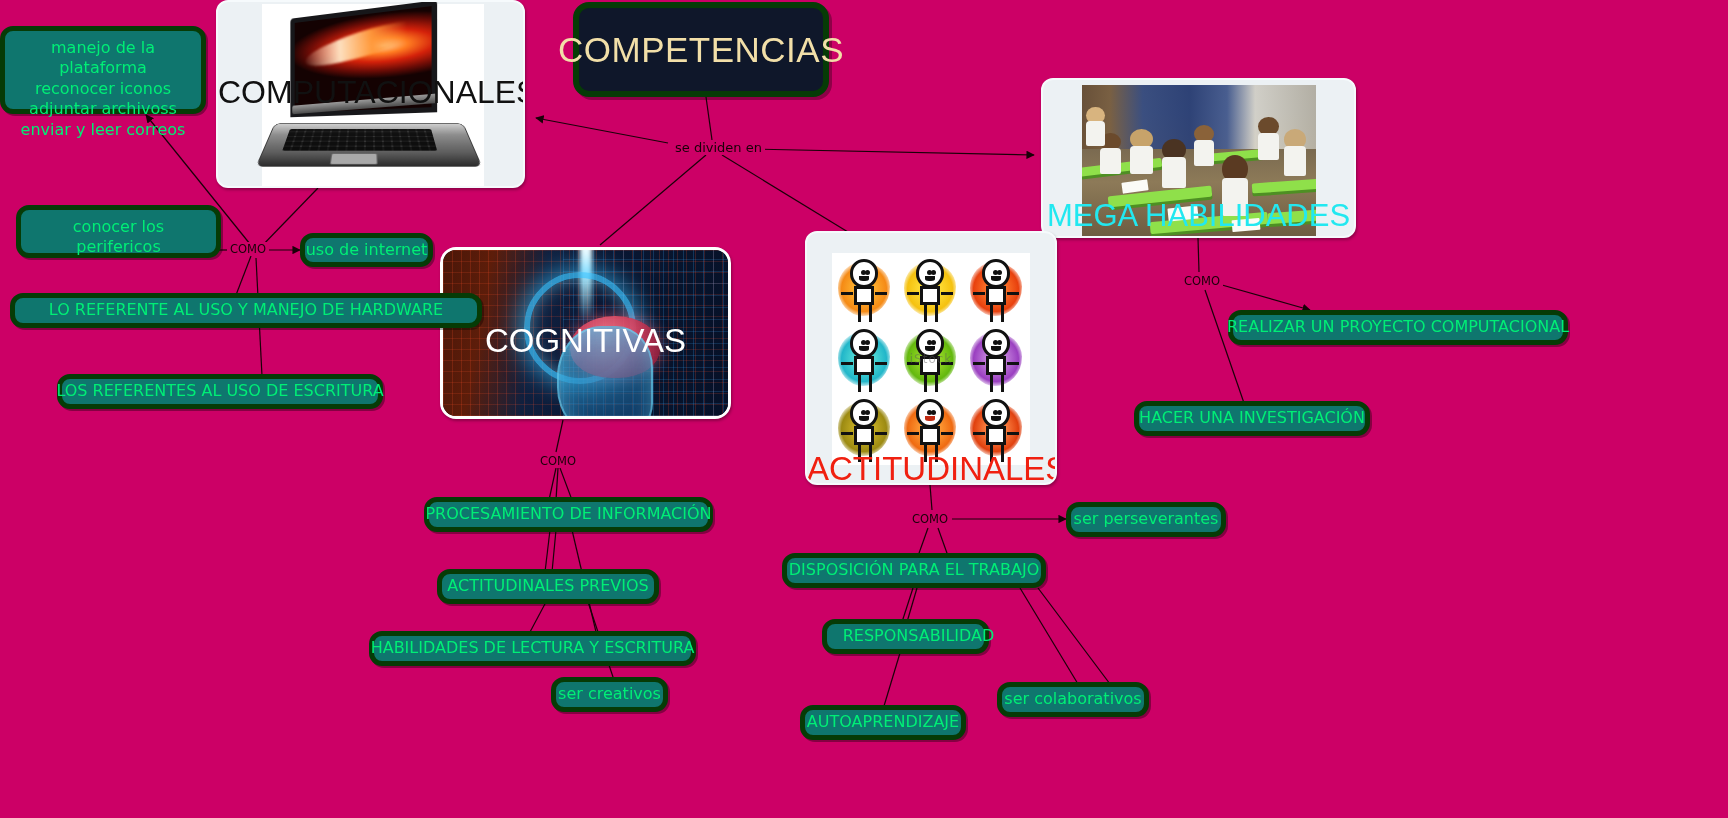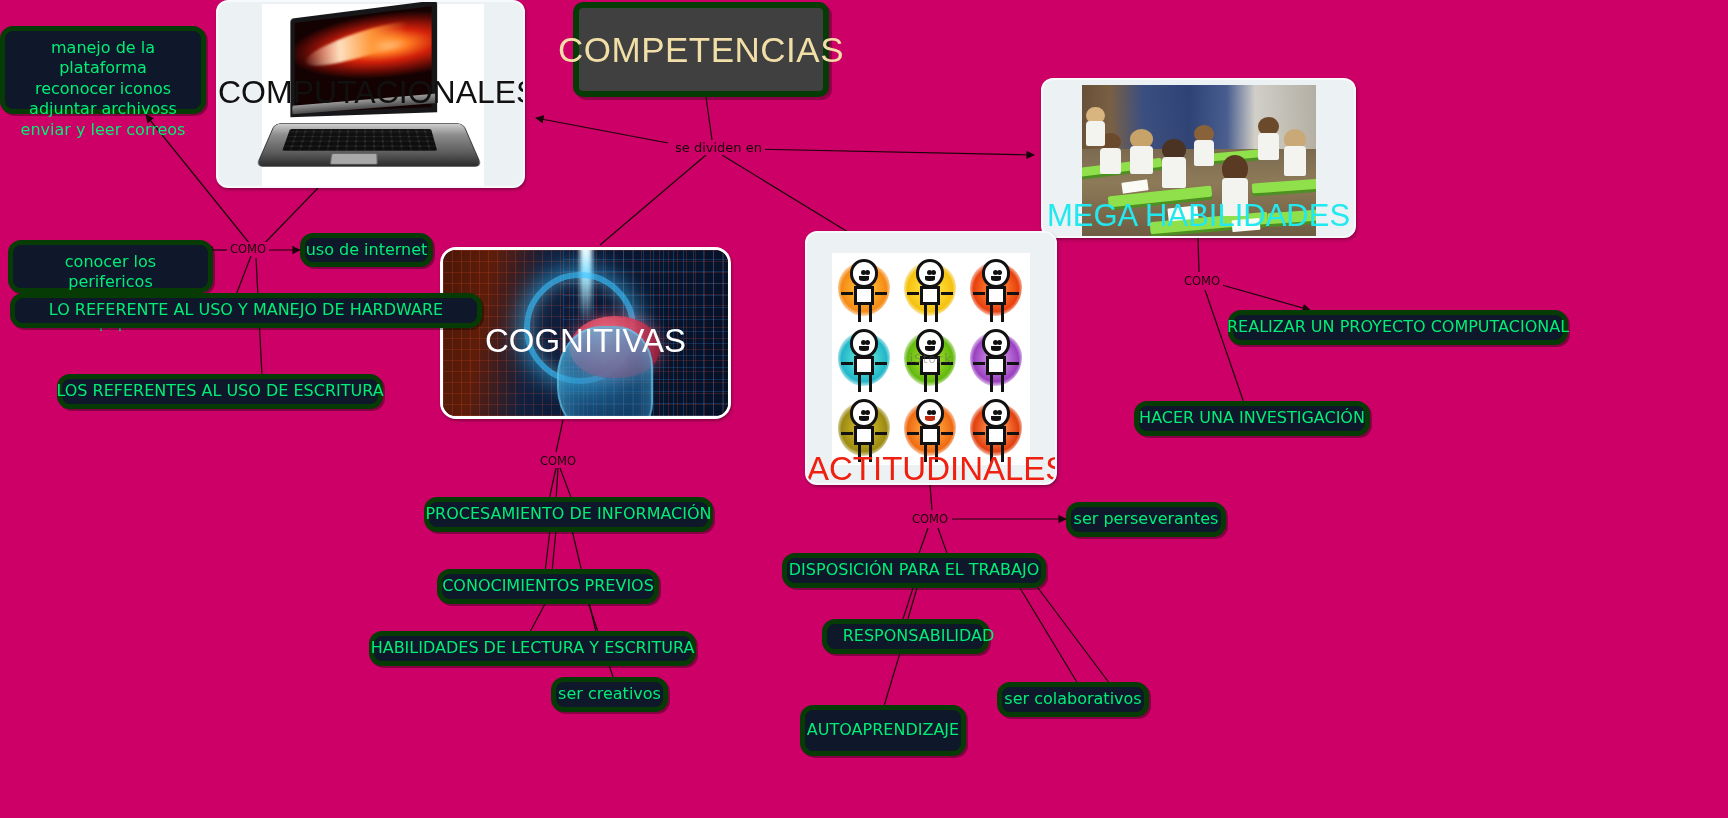"manejo de la plataforma" .gbox { background: #0f172a -> #0f766e }
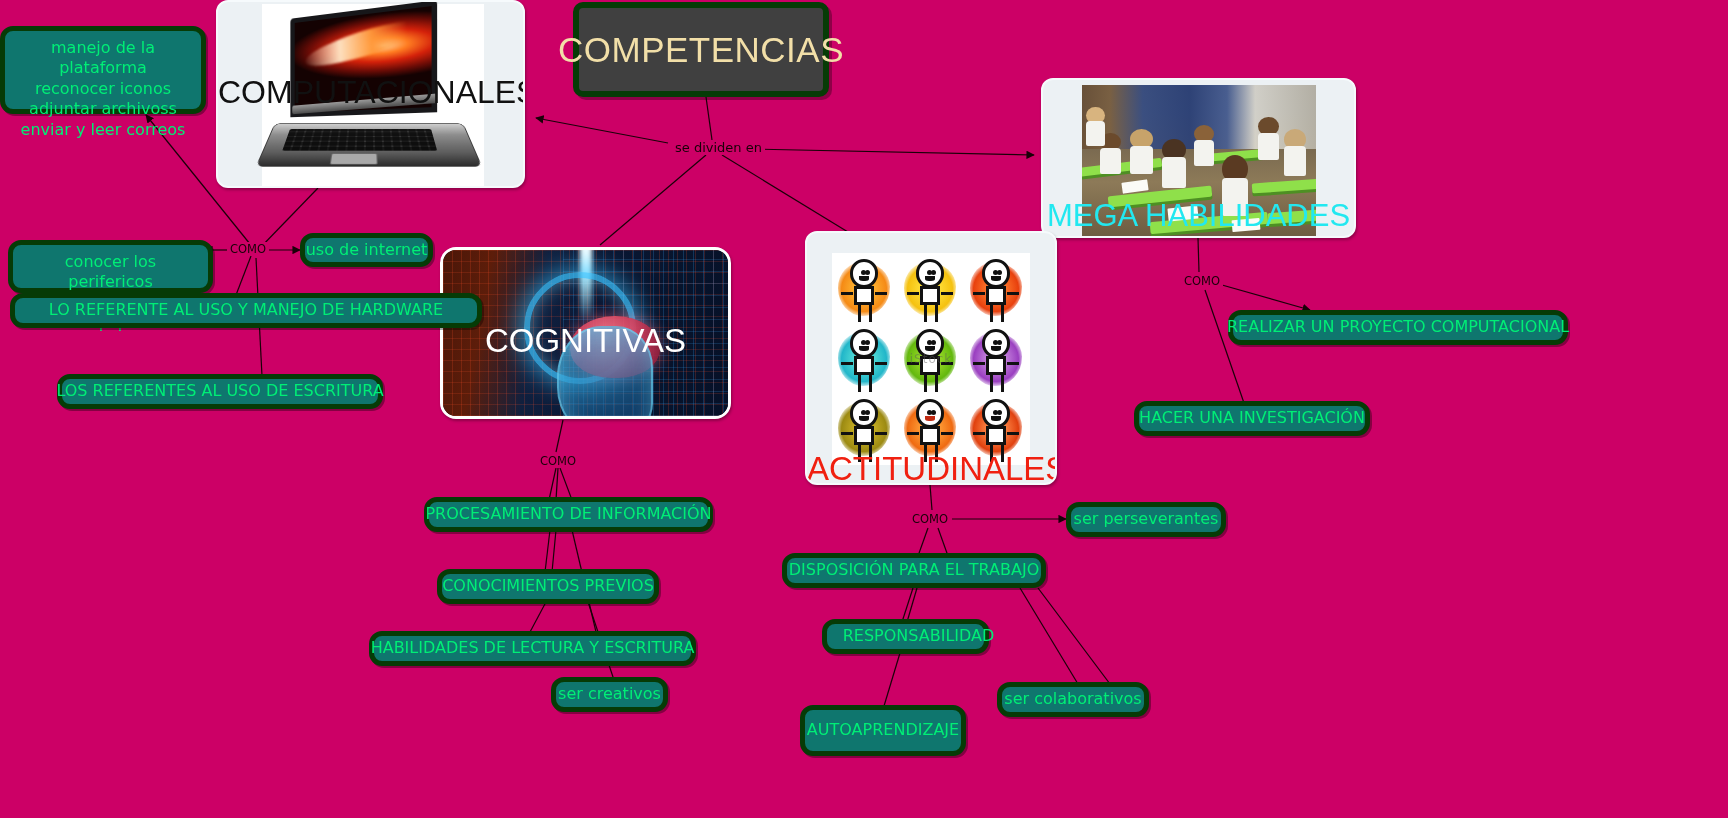"COMPETENCIAS" #root-box { background: #404040 -> #0f172a; border-radius: 10px -> 16px }
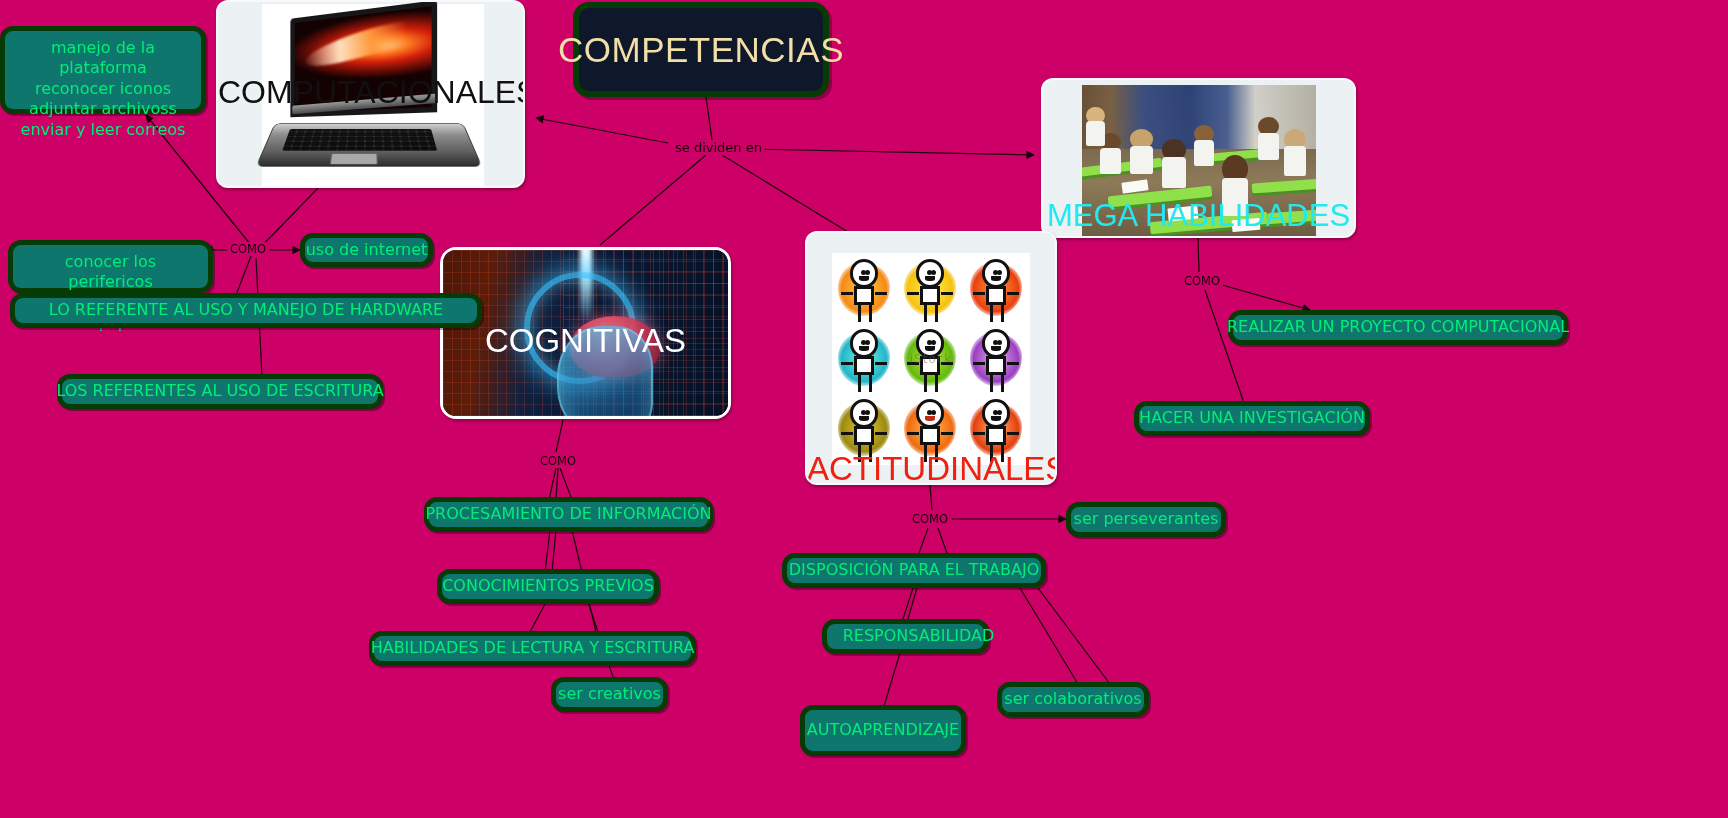"conocer los perifericos" div.gbox { left: 8px -> 16px; margin-top: 35px -> none }
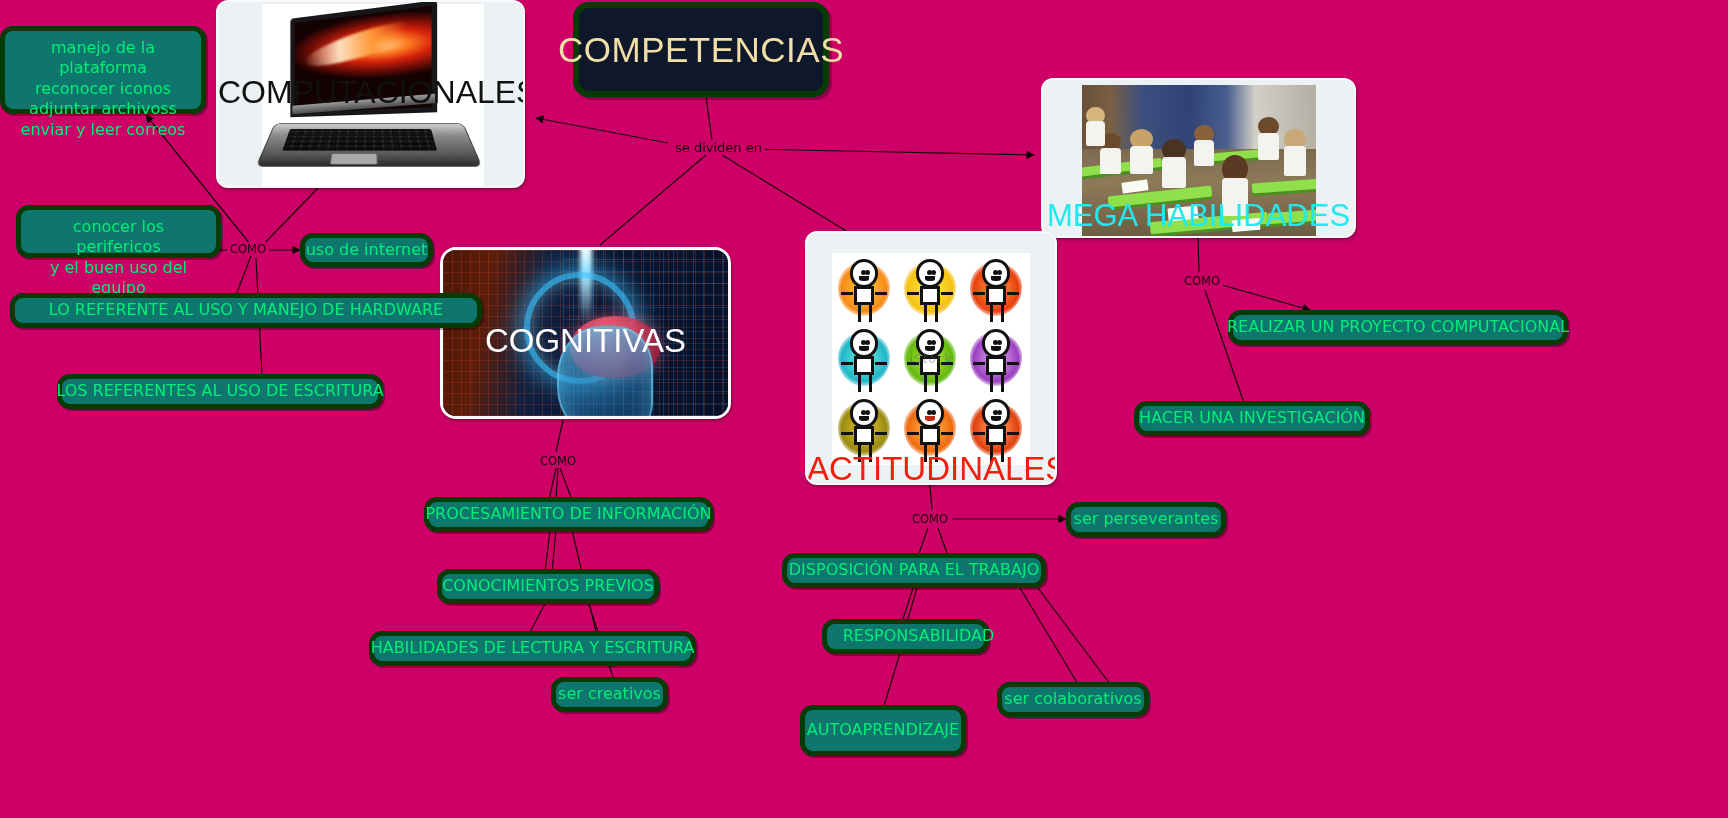"y el buen uso del" span { html: <span>y el buen uso del equipo</span> -> none }
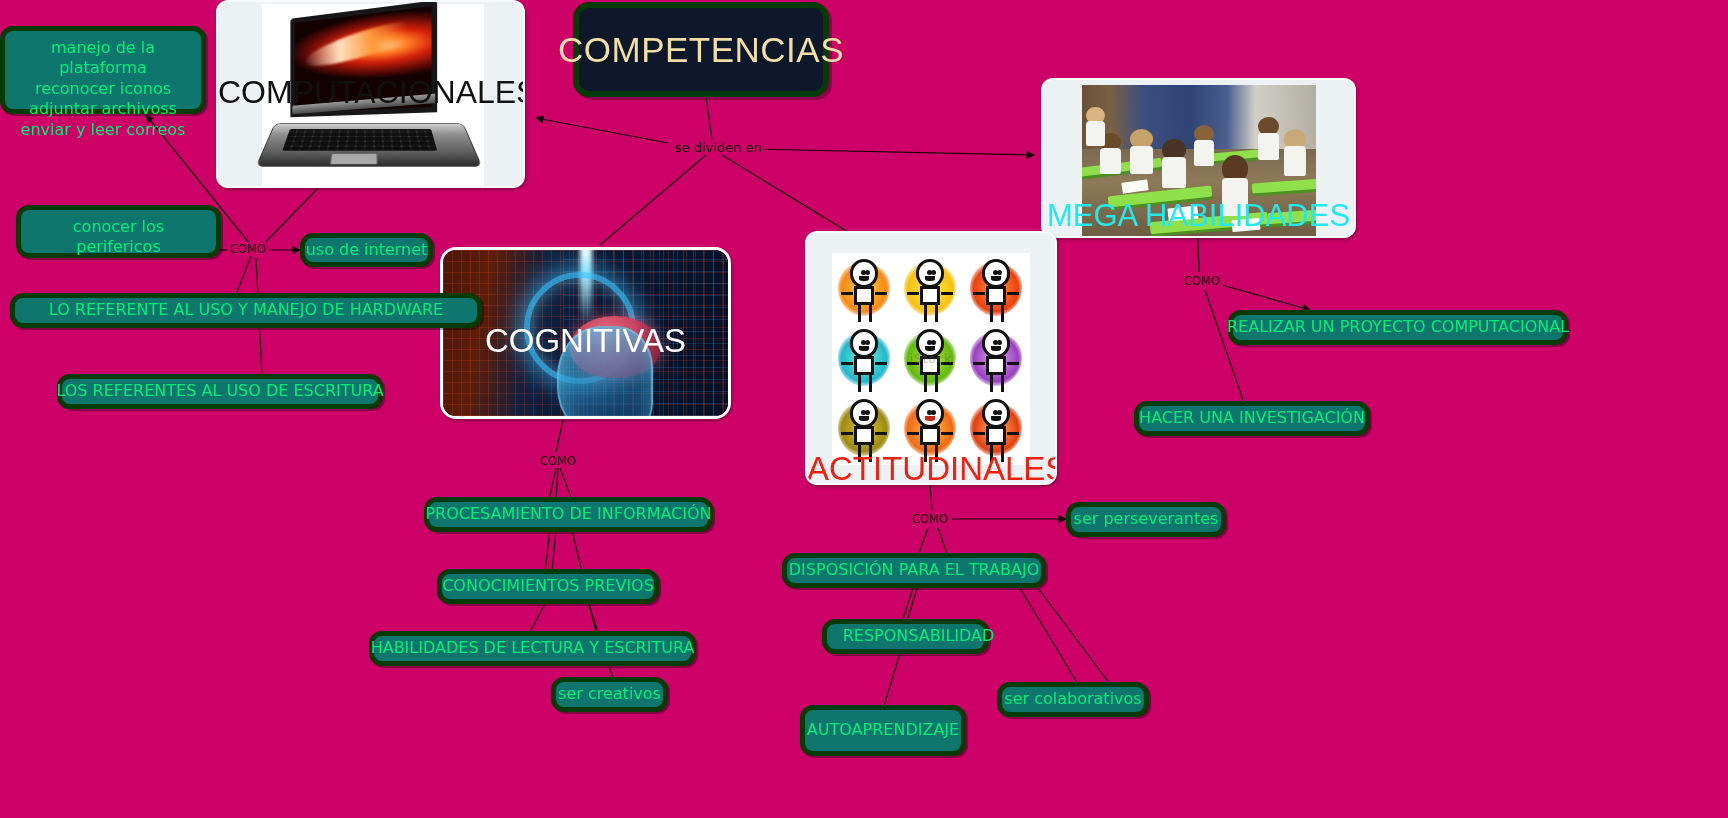"CONOCIMIENTOS PREVIOS" span { text: CONOCIMIENTOS -> ACTITUDINALES }
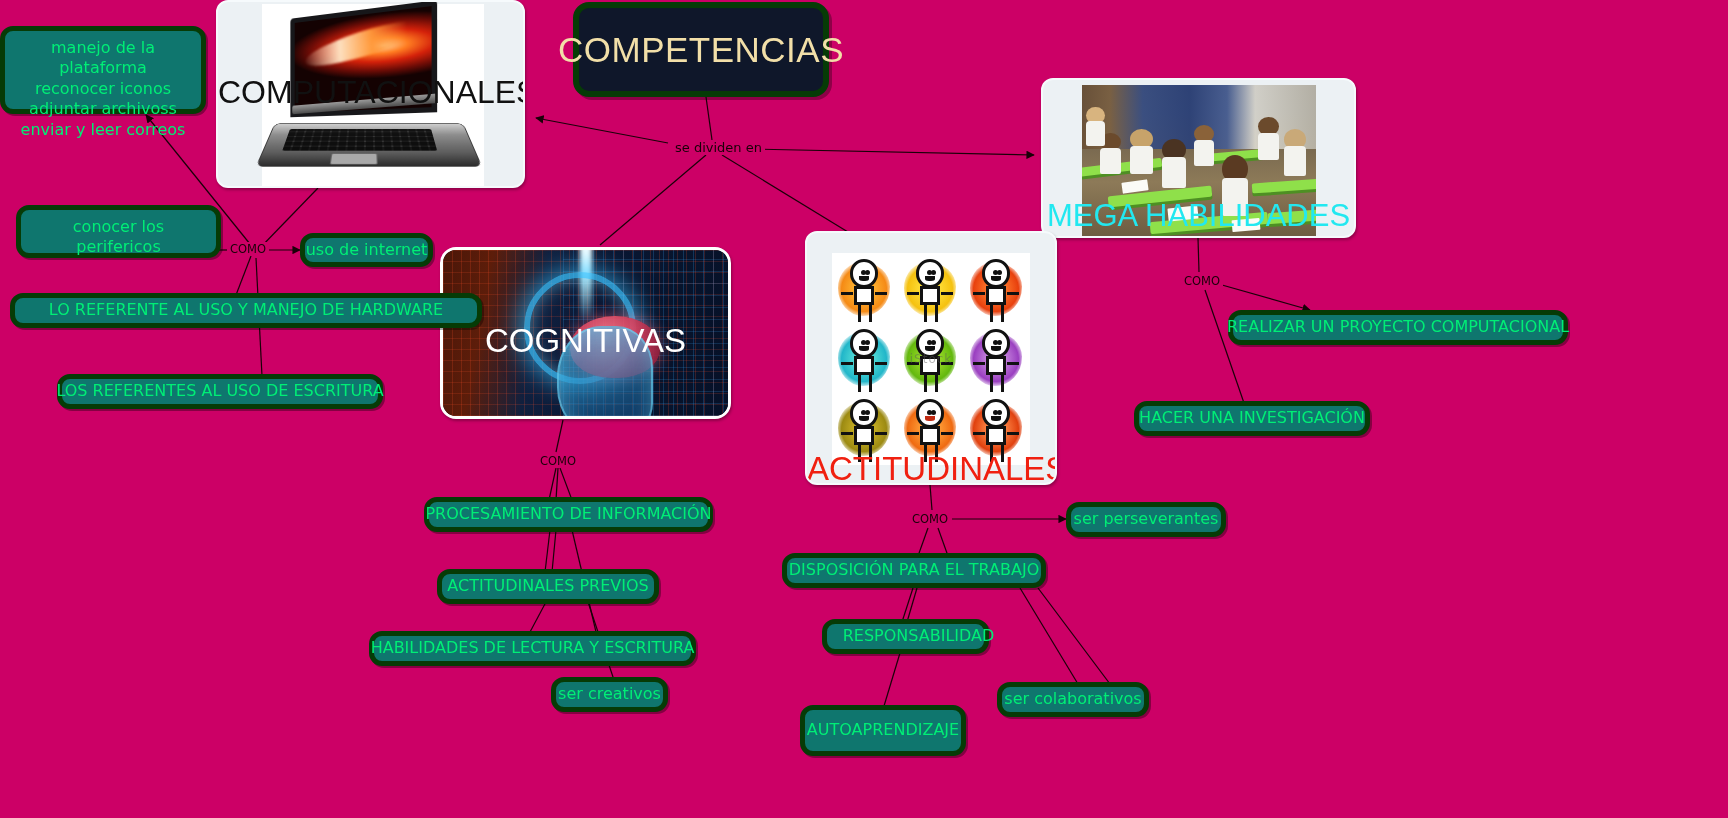"AUTOAPRENDIZAJE" div.gbox { height: 51px -> 35px }
